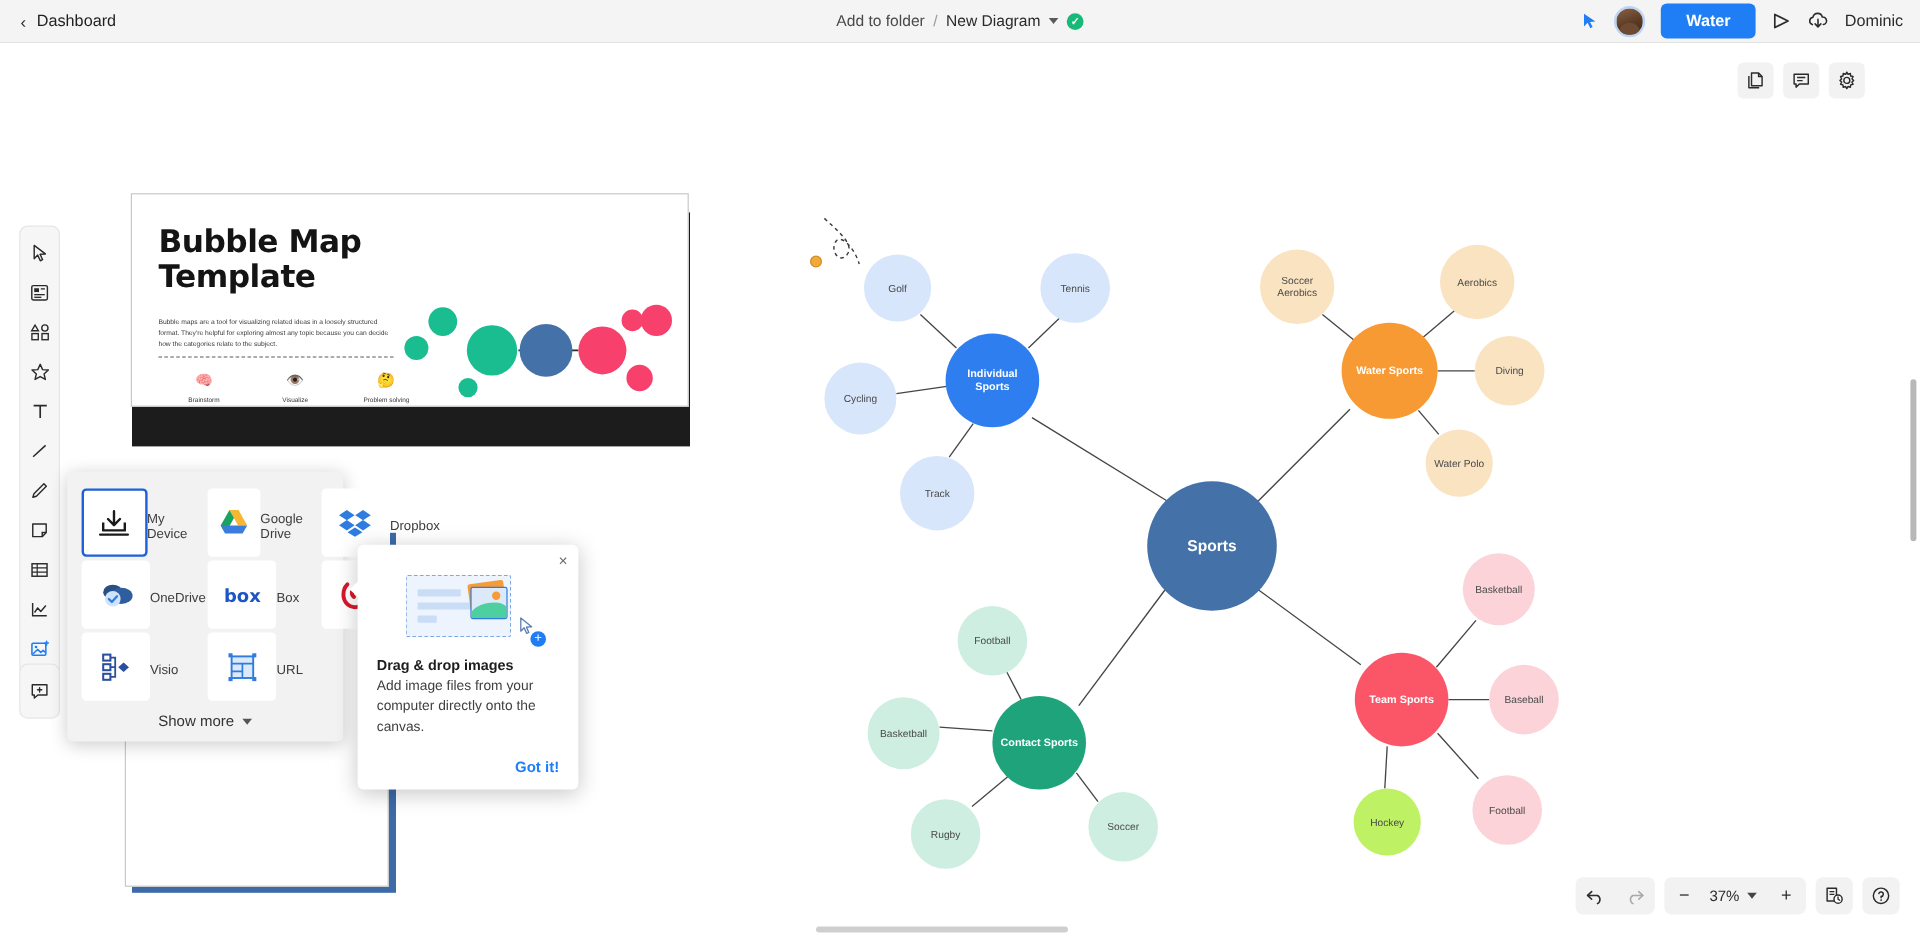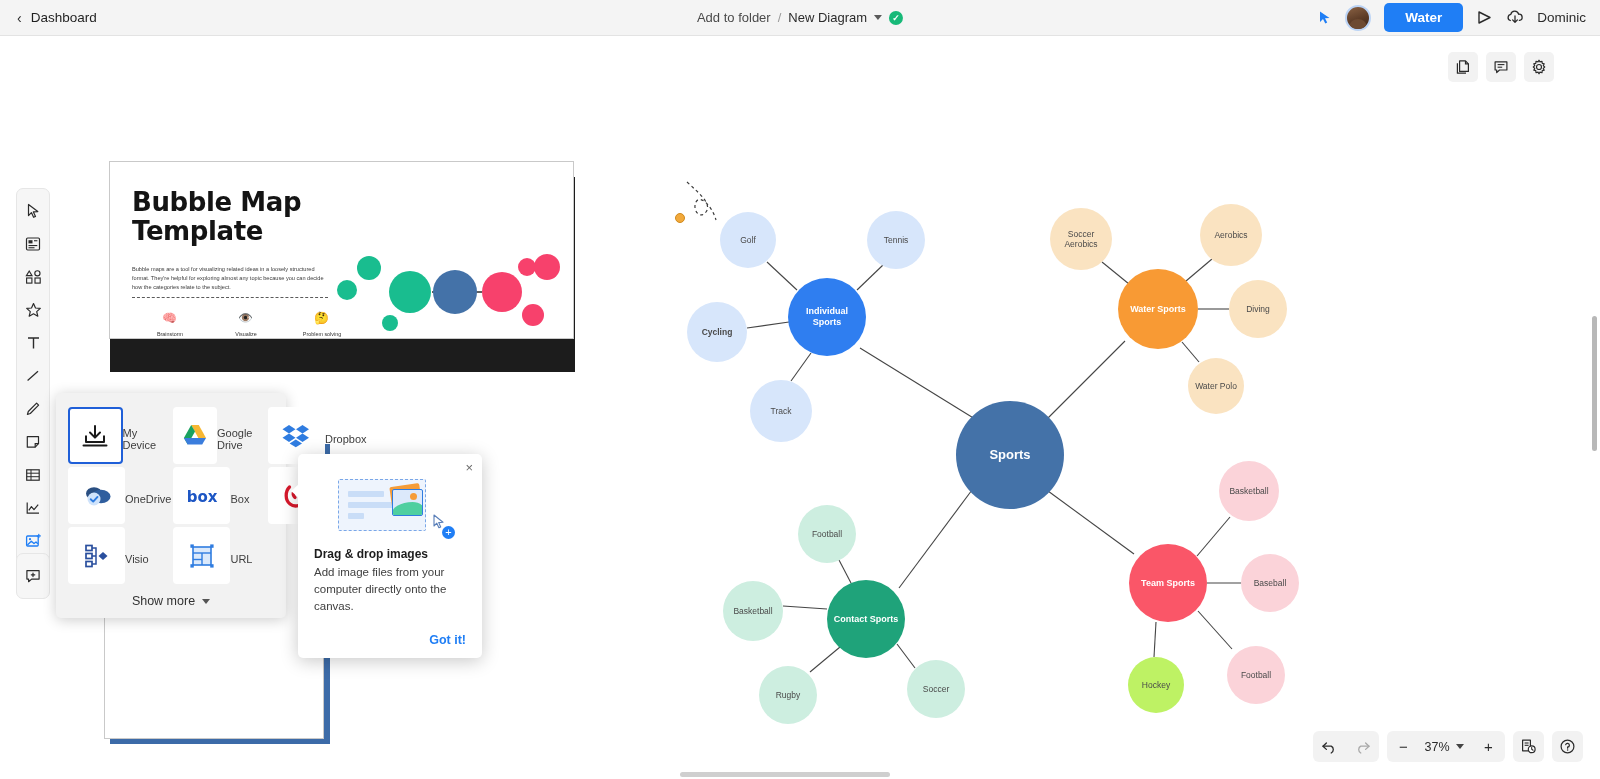"Cycling" span { font-weight: 700 -> 400 }
